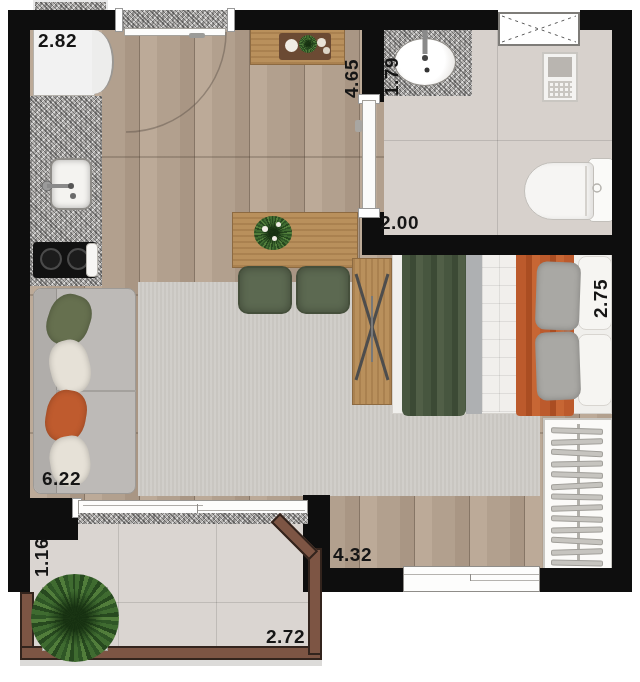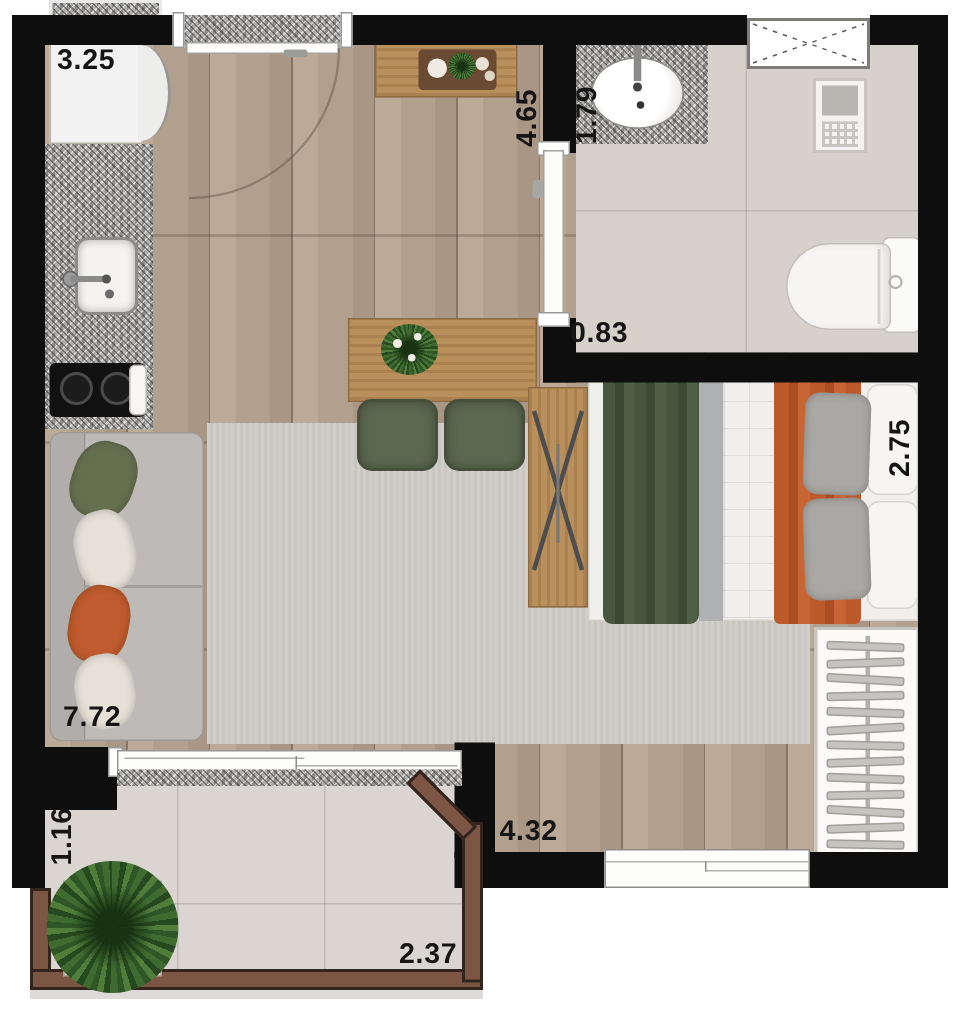"3.25" div.label { text: 3.25 -> 2.82 }
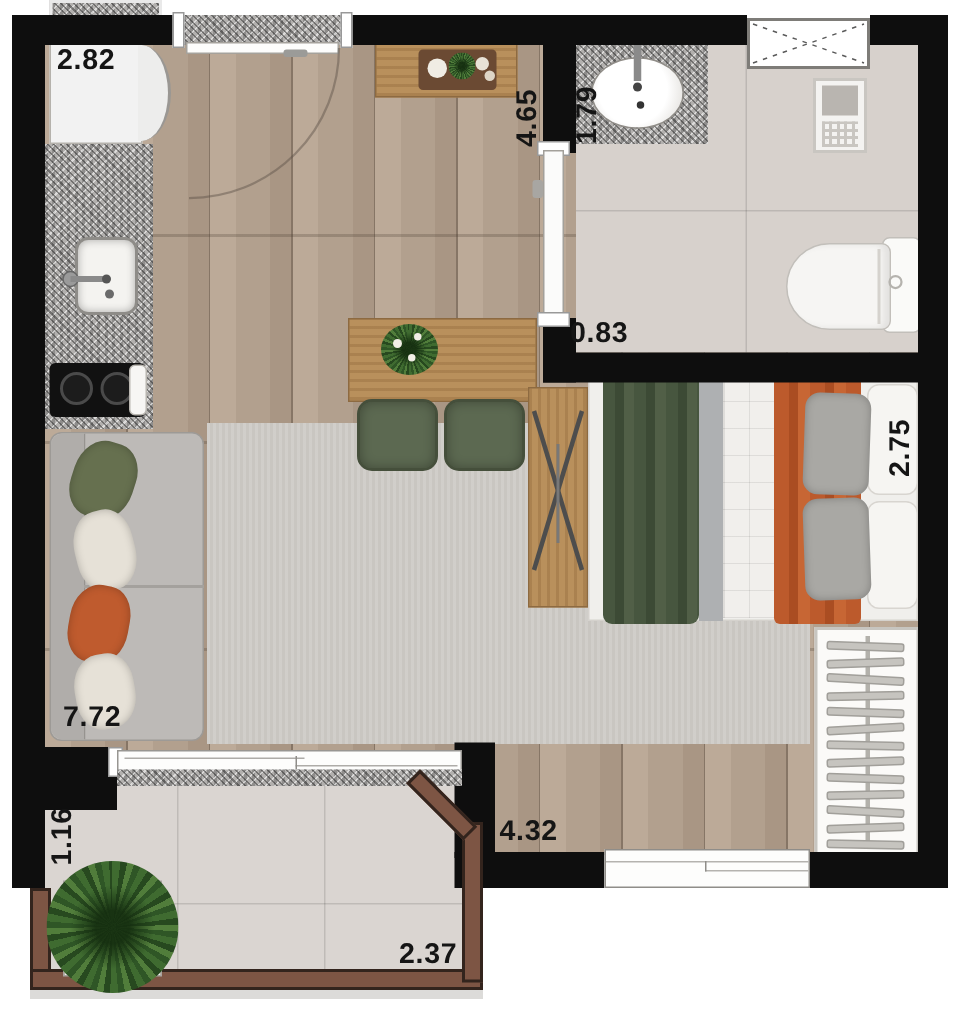"0.83" div.label { text: 0.83 -> 2.00 }
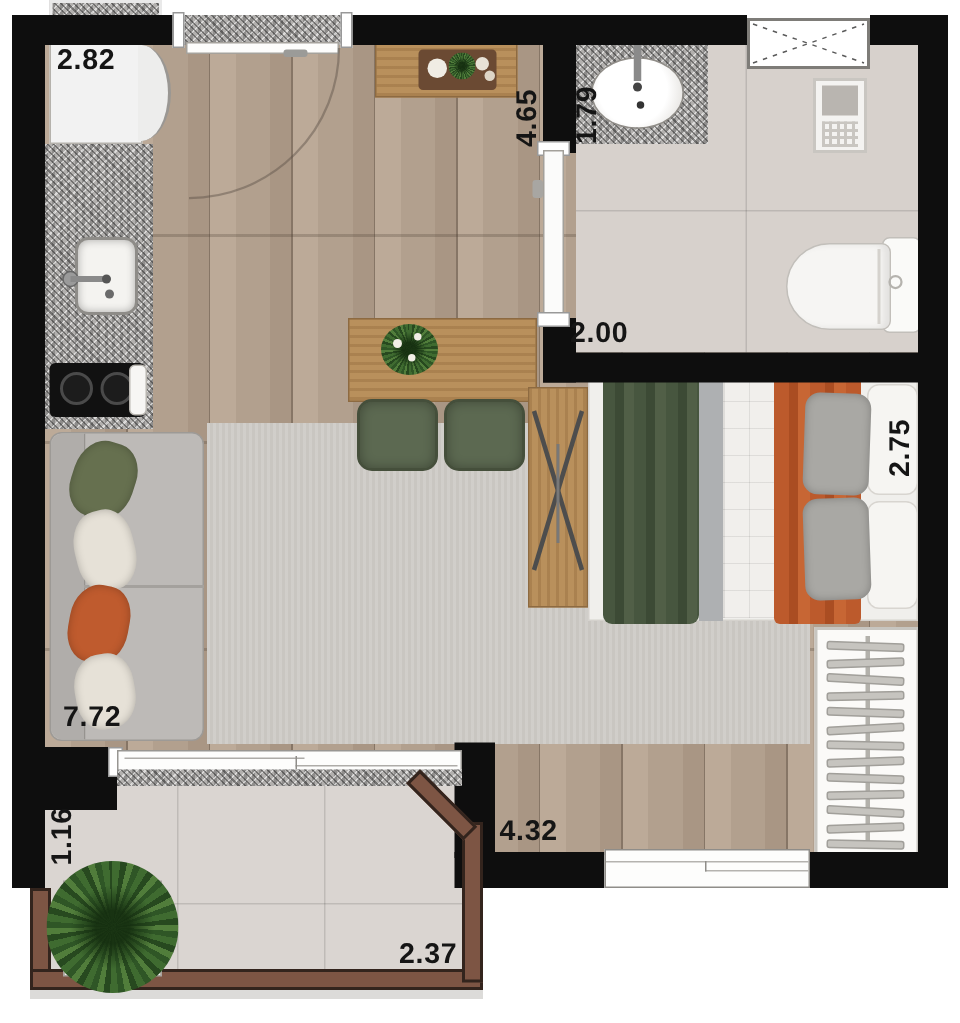"7.72" div.label { text: 7.72 -> 6.22 }
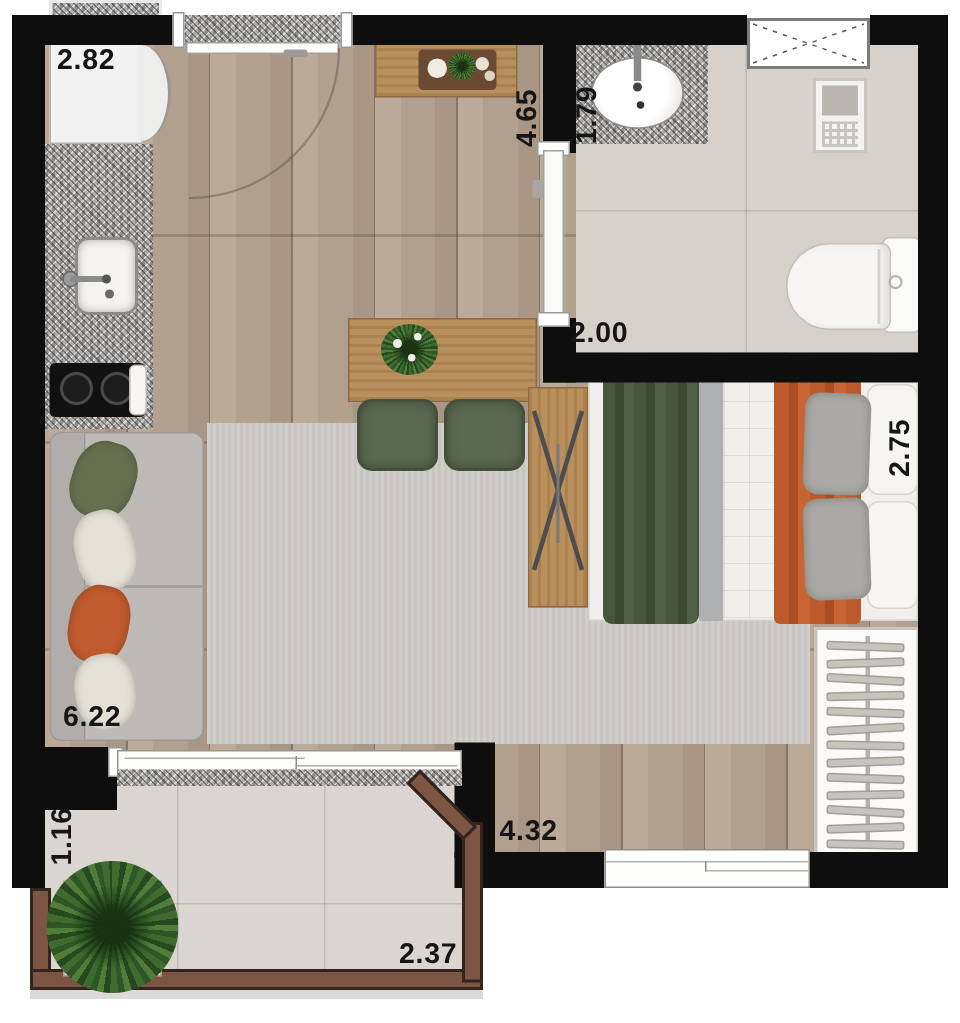"2.37" div.label { text: 2.37 -> 2.72 }
